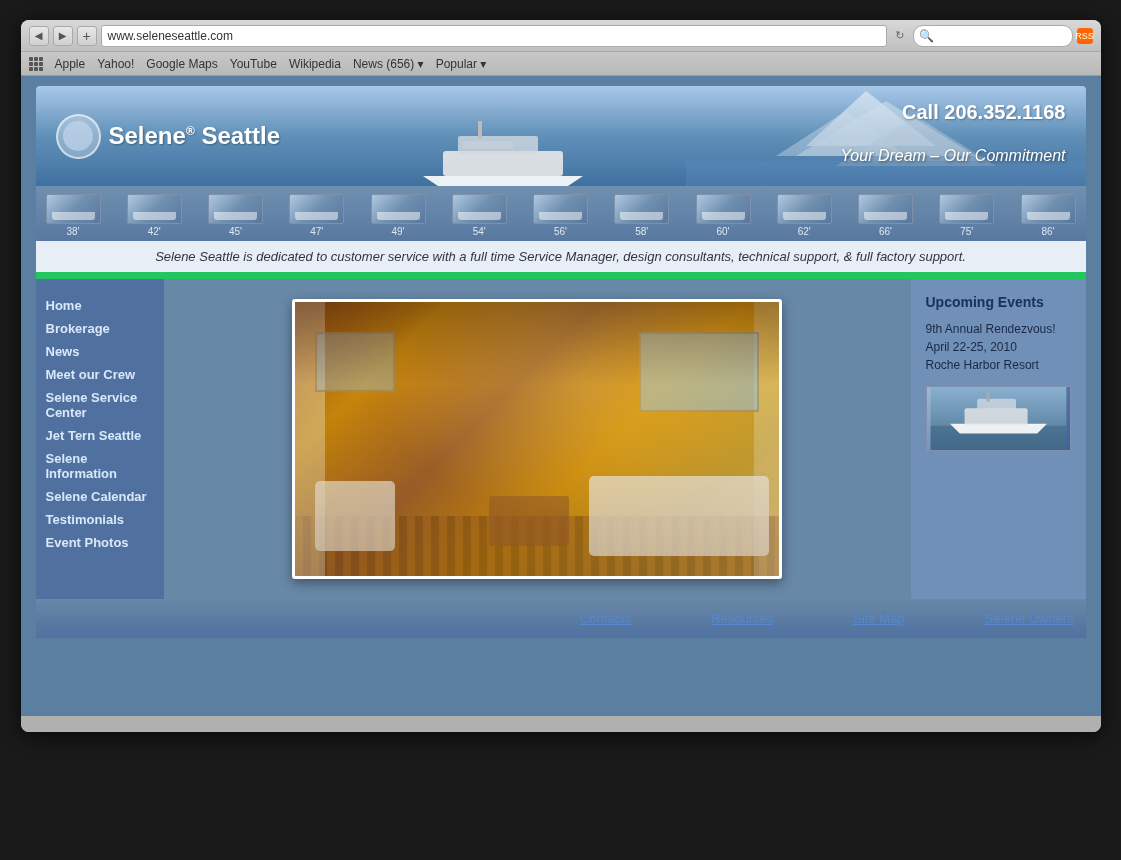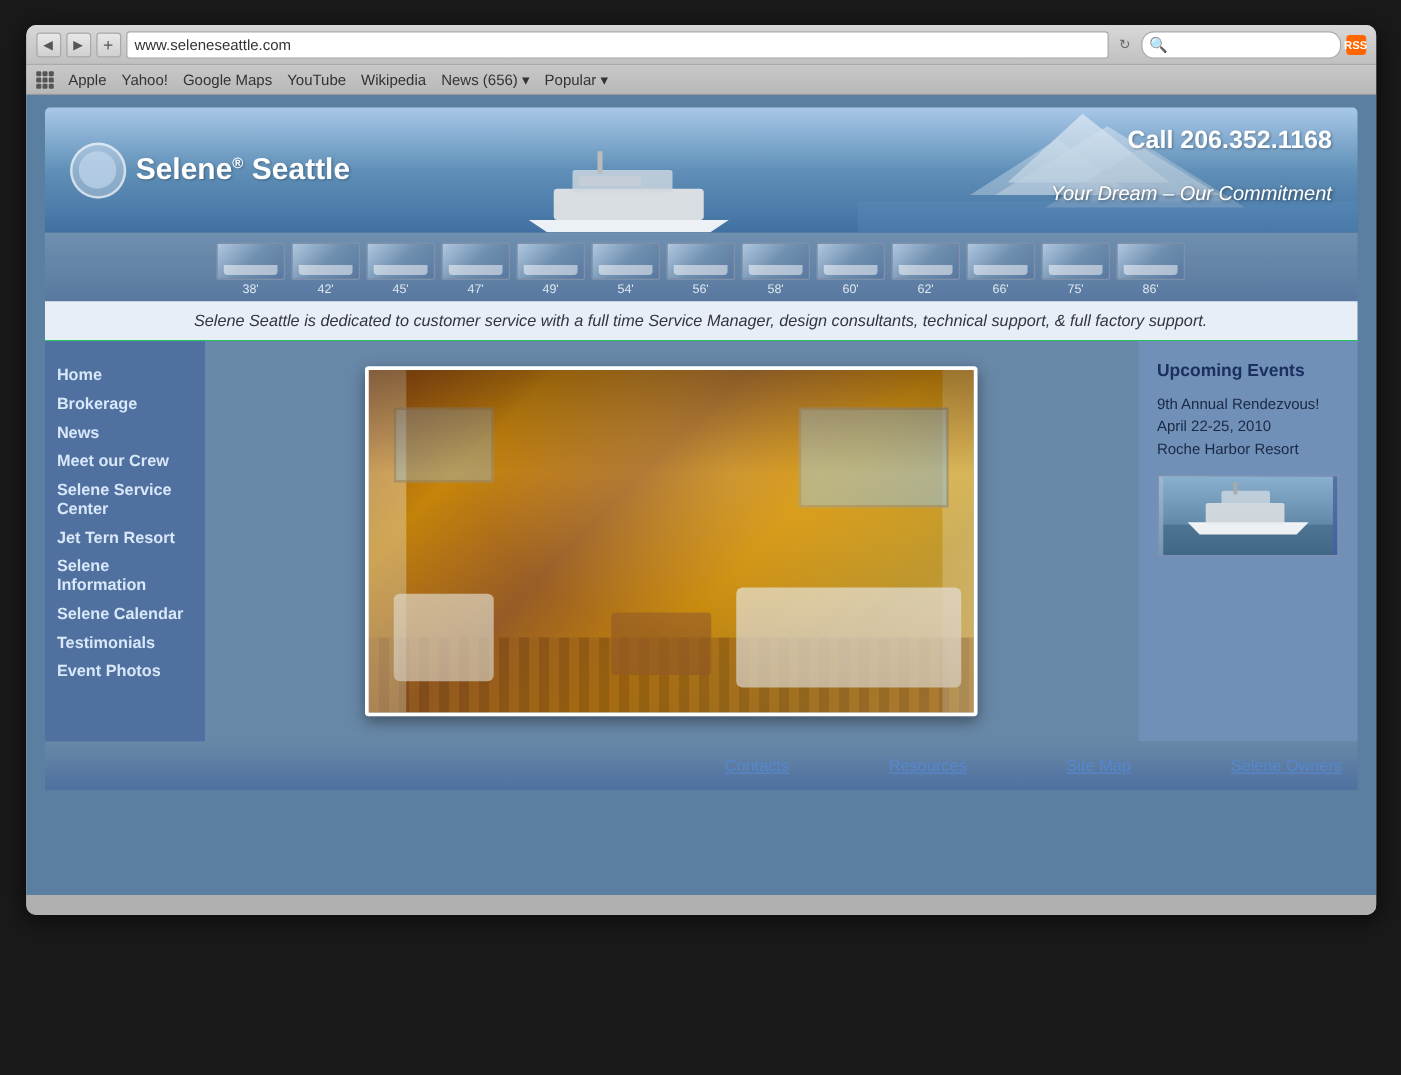"RSS" .rss-icon { font-weight: bold -> normal }
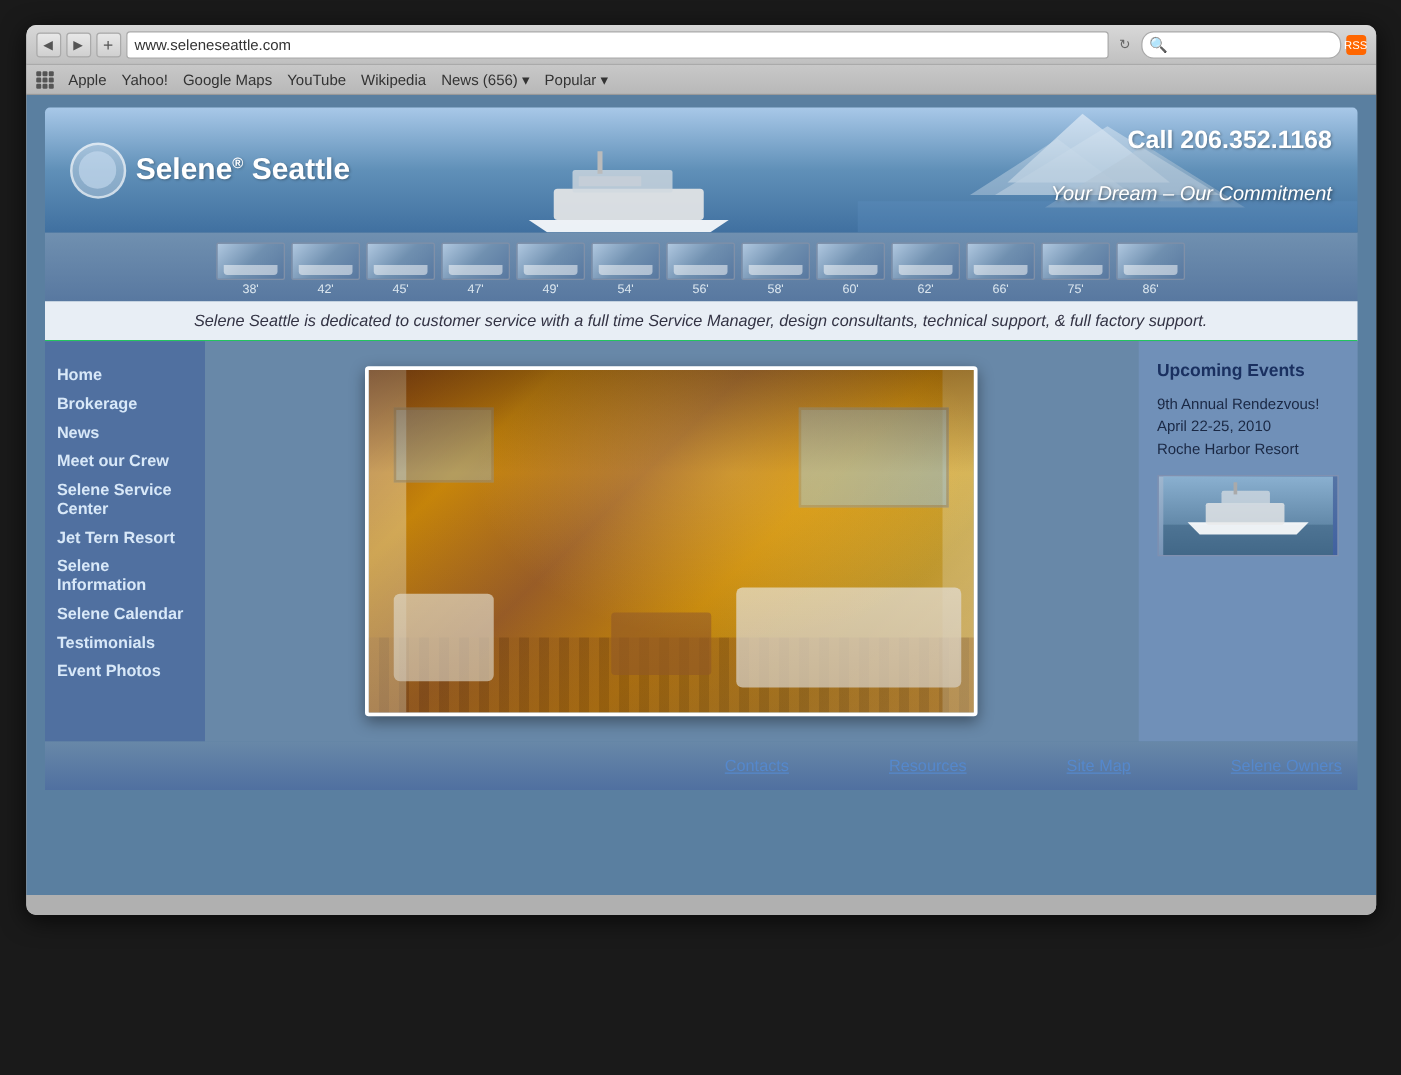"38'" .yacht-nav { justify-content: center -> space-between }
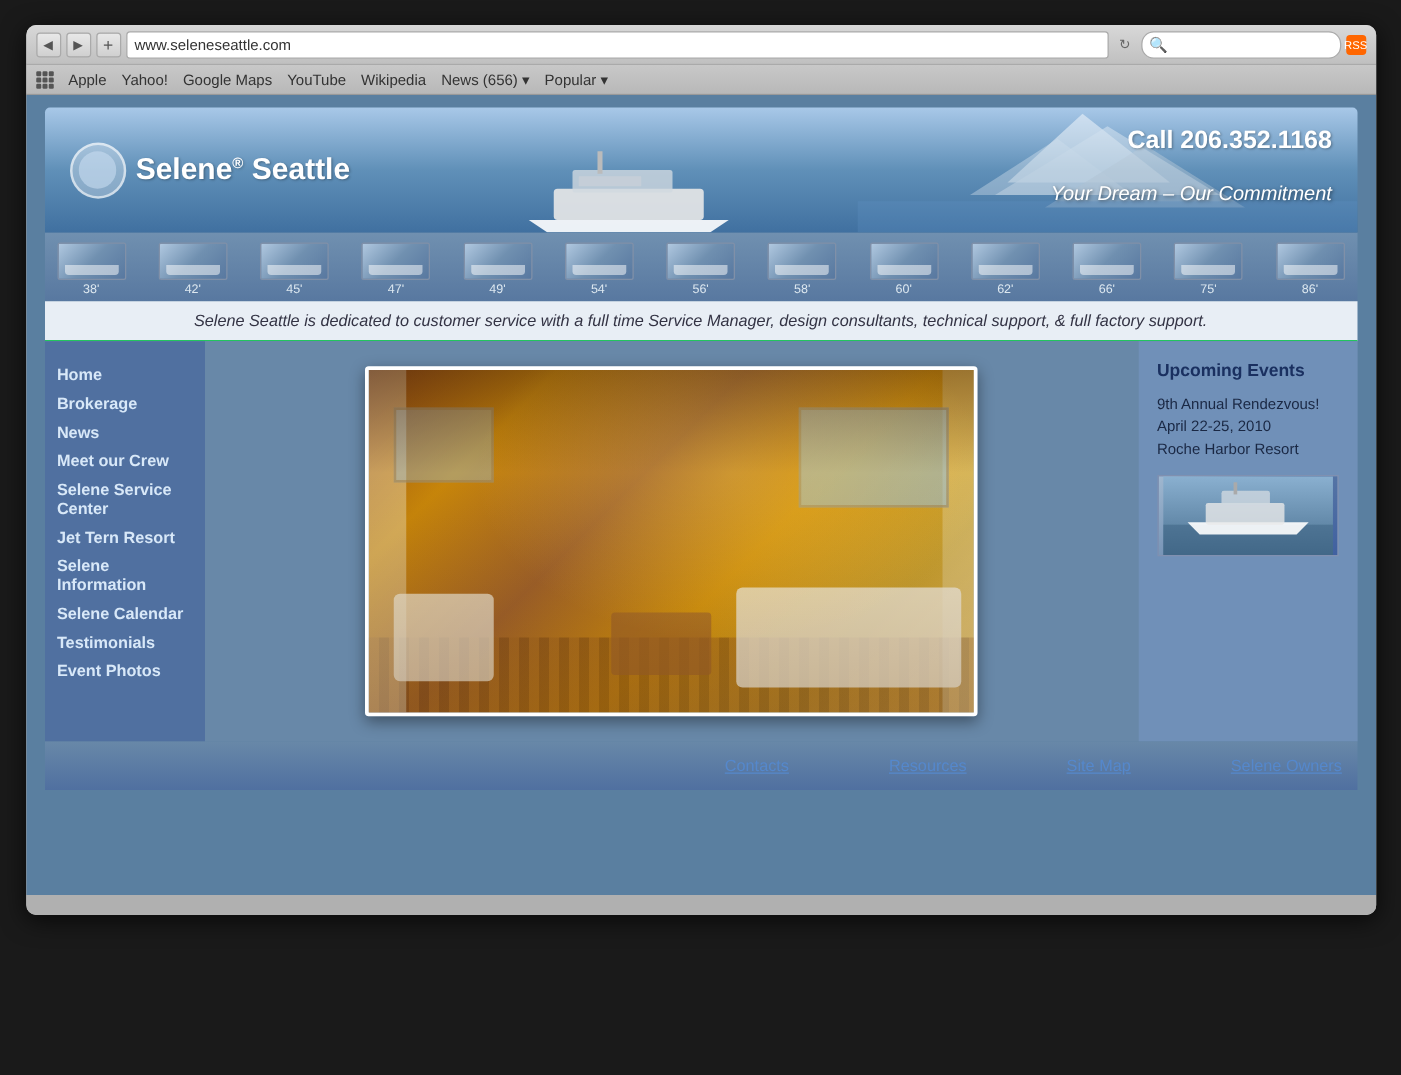"Selene Seattle is dedicated to" .tagline-bar { border-bottom: 1px solid #22c55e -> 7px solid #22c55e }
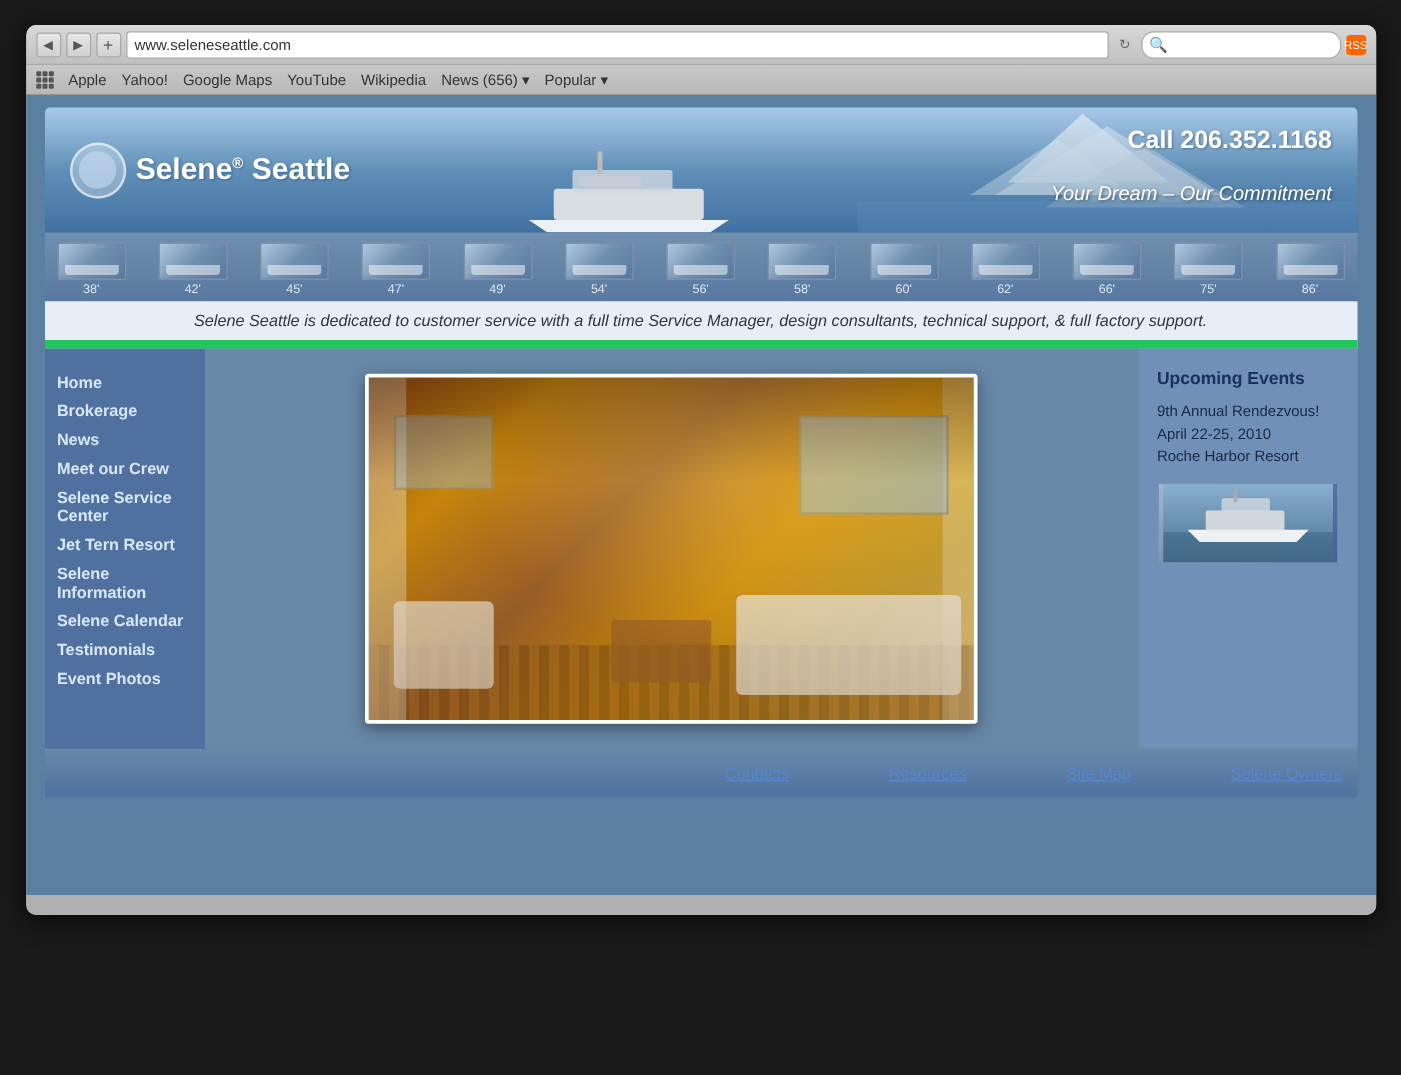"Jet Tern Resort" a.sidebar-link { text: Resort -> Seattle }
